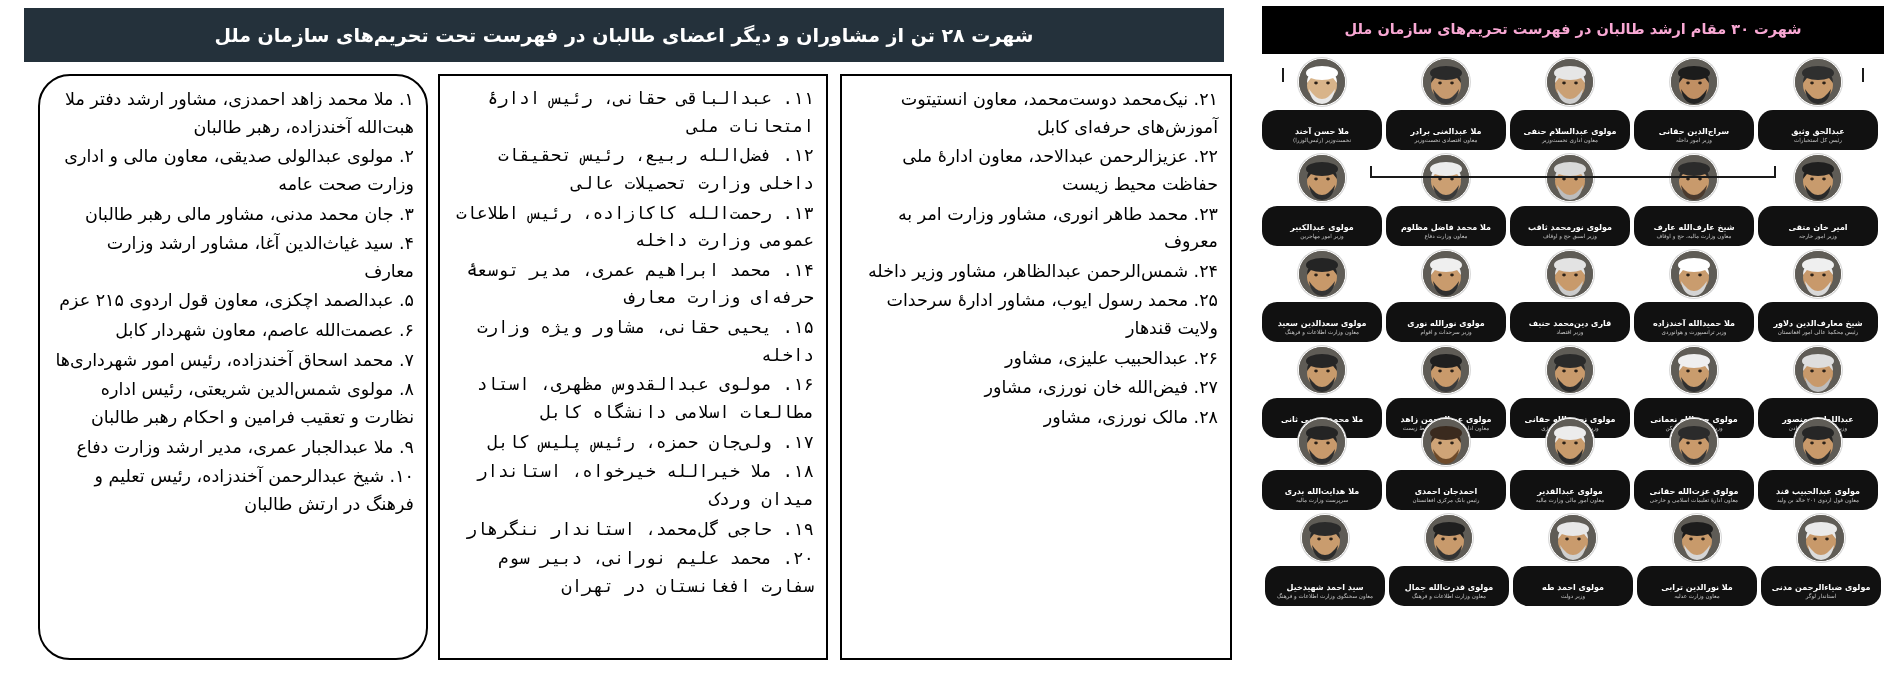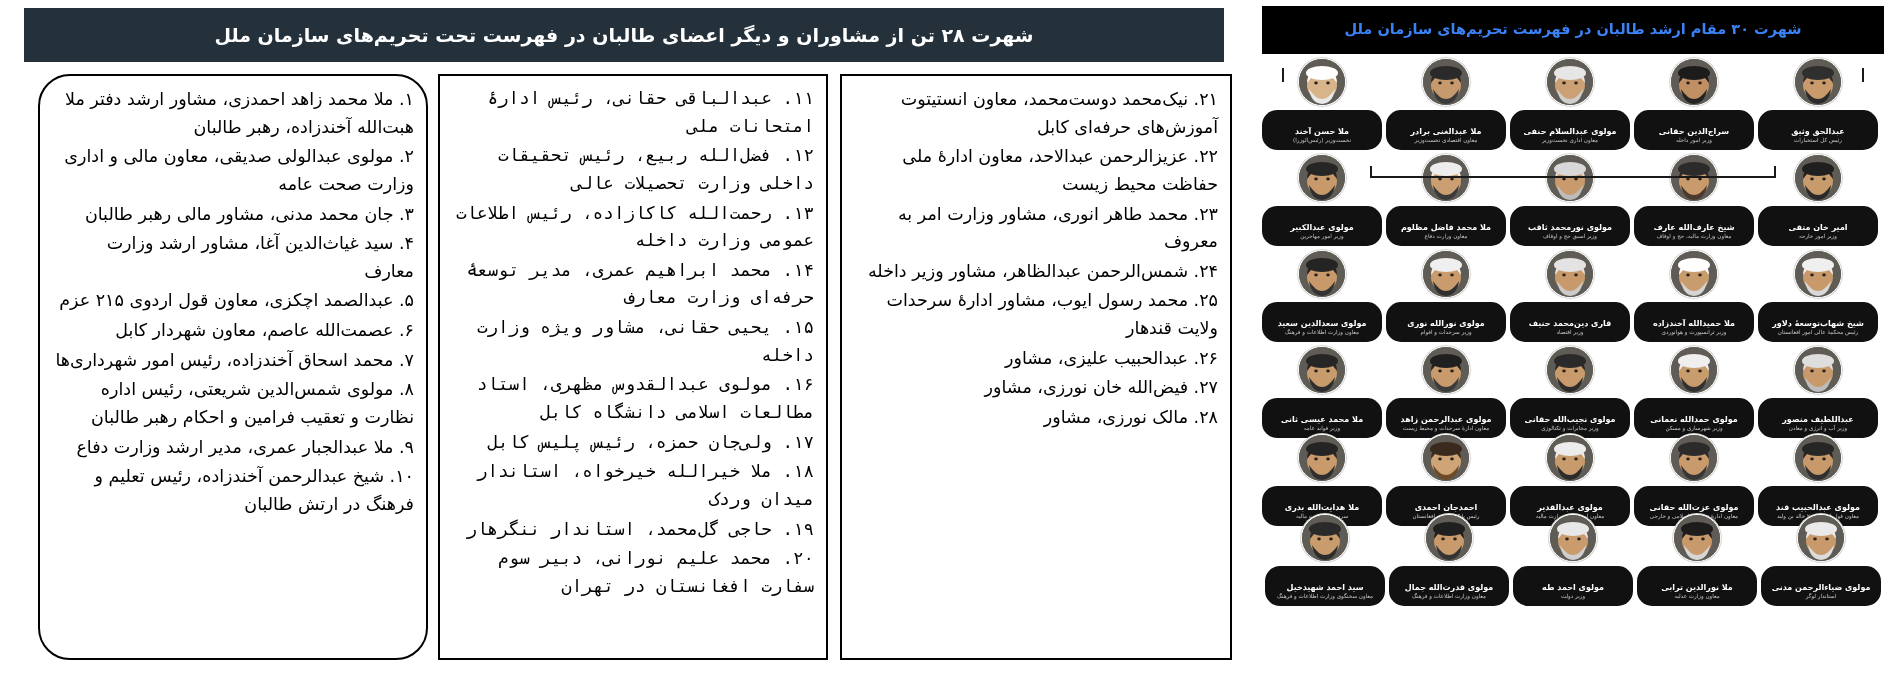"شهرت ۳۰ مقام ارشد طالبان" #right-header { color: #3b82f6 -> #f9a8d4 }
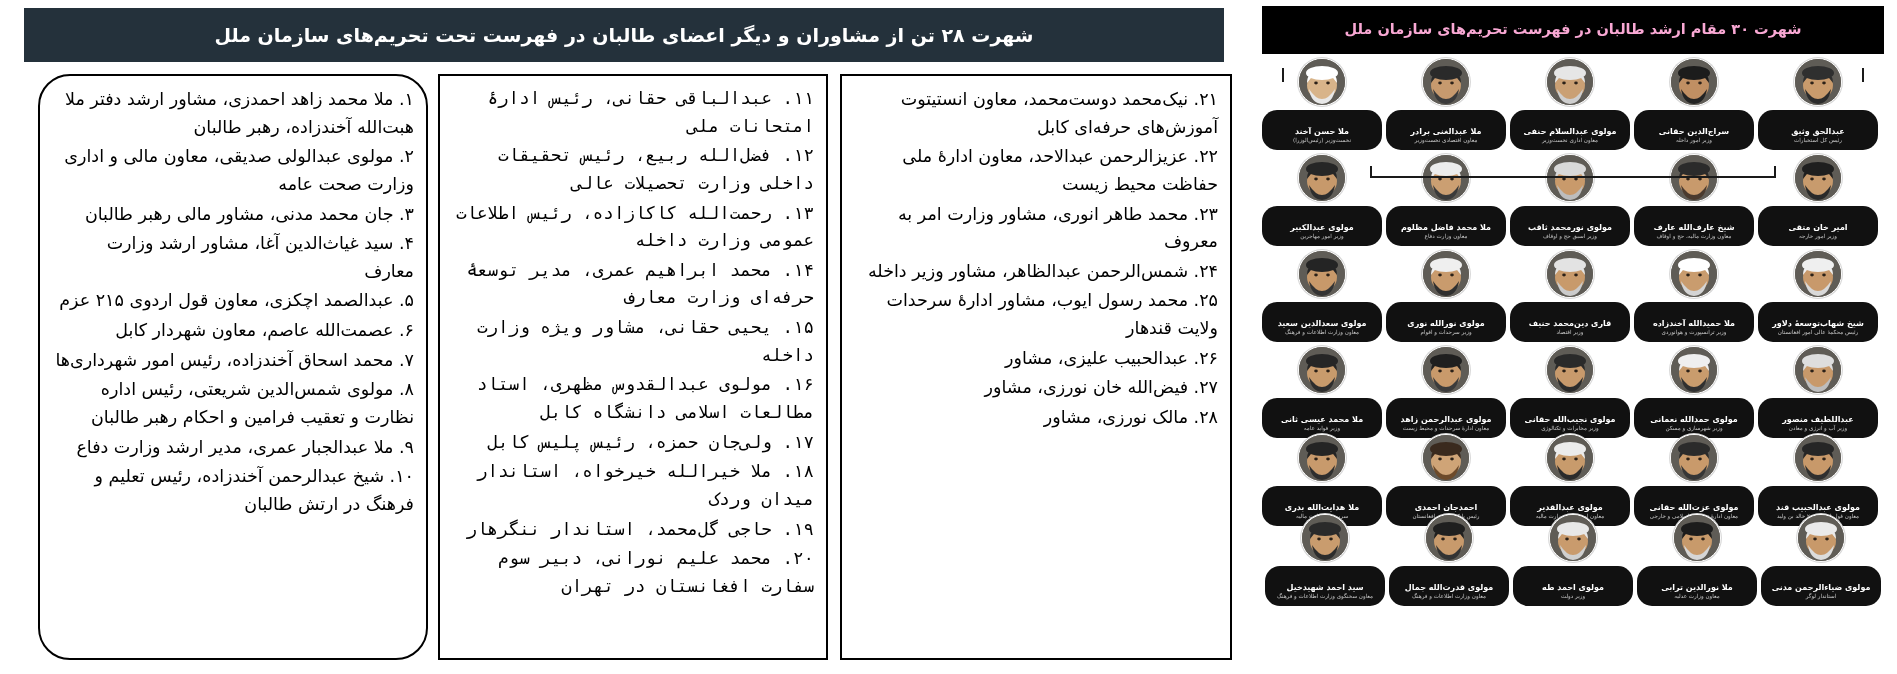"شیخ شهاب‌توسعۀ دلاور" span.node-name { text: شهاب‌توسعۀ -> معارف‌الدین }
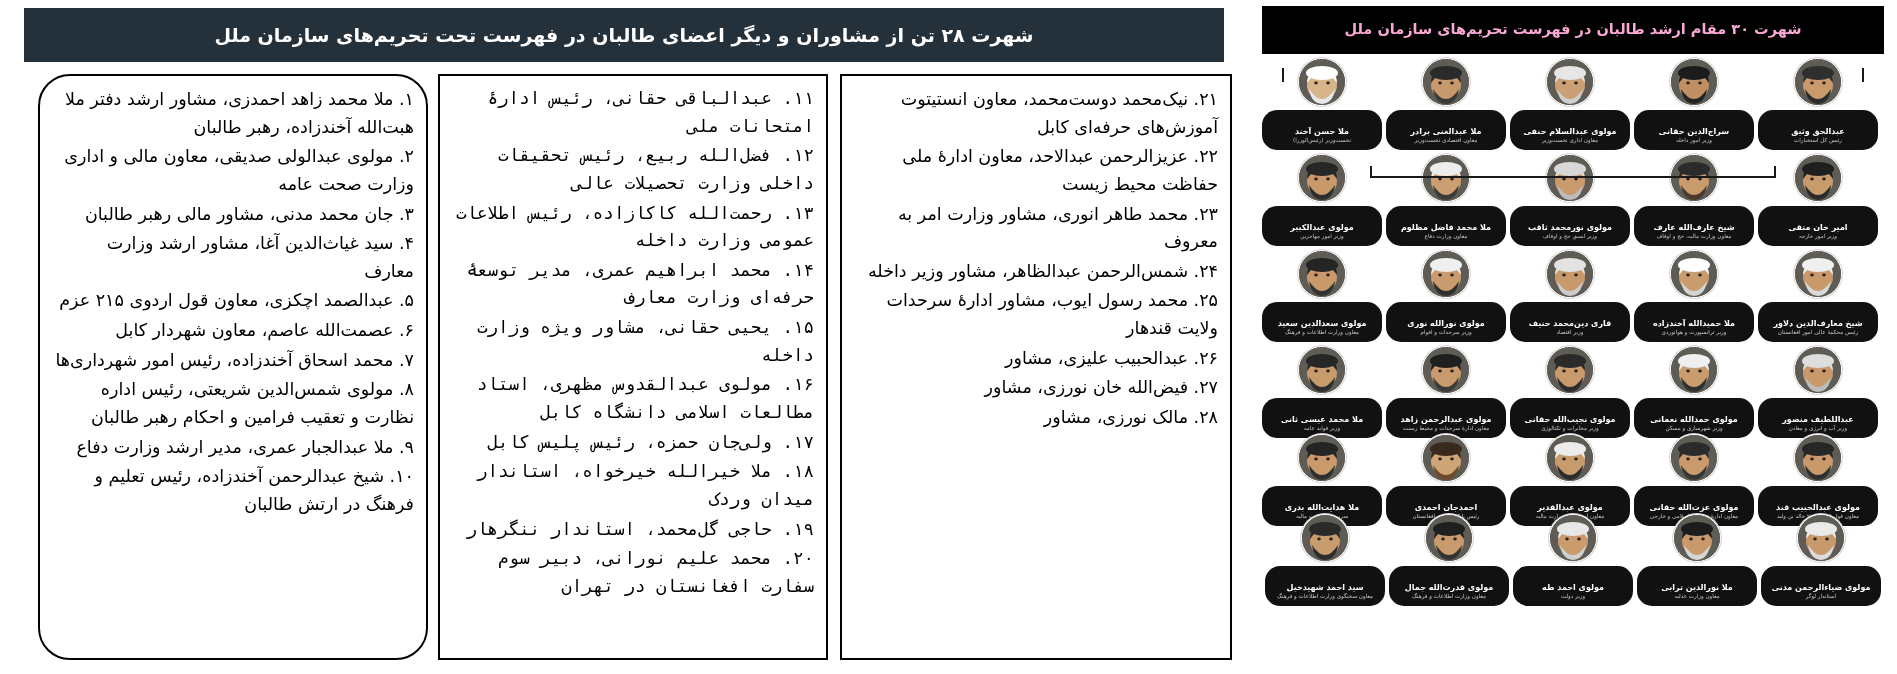"ملا هدایت‌الله بدری" div.chart-row { top: 376px -> 360px }
